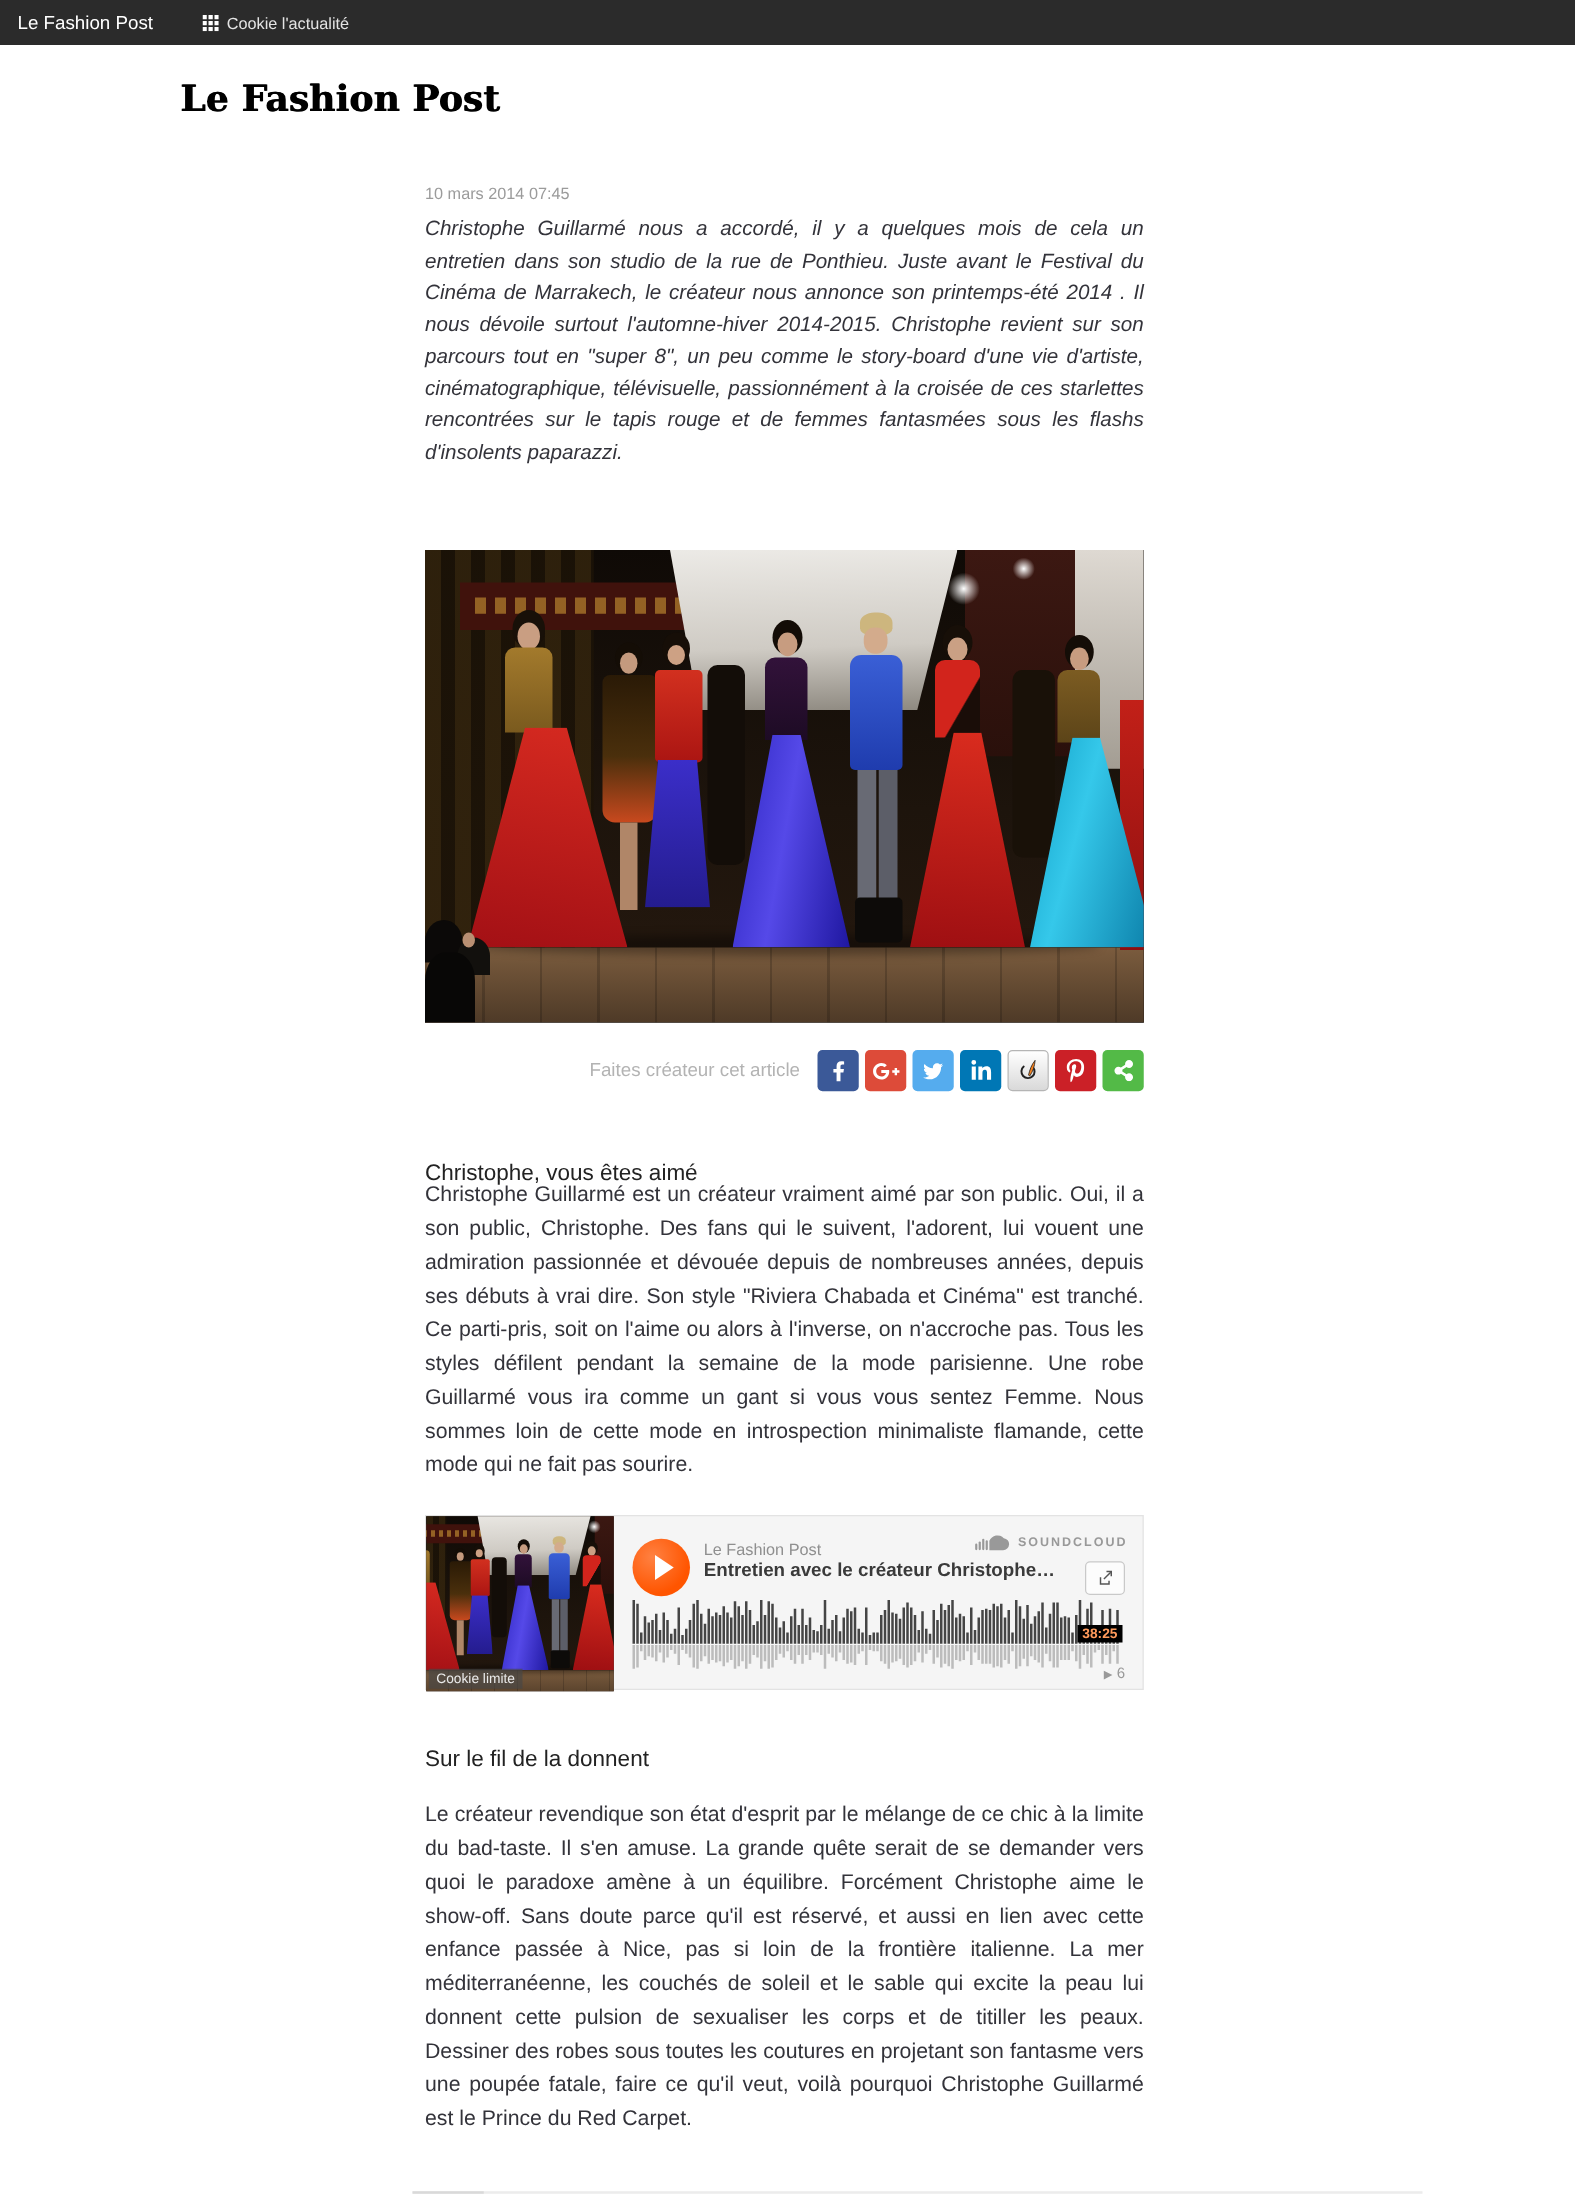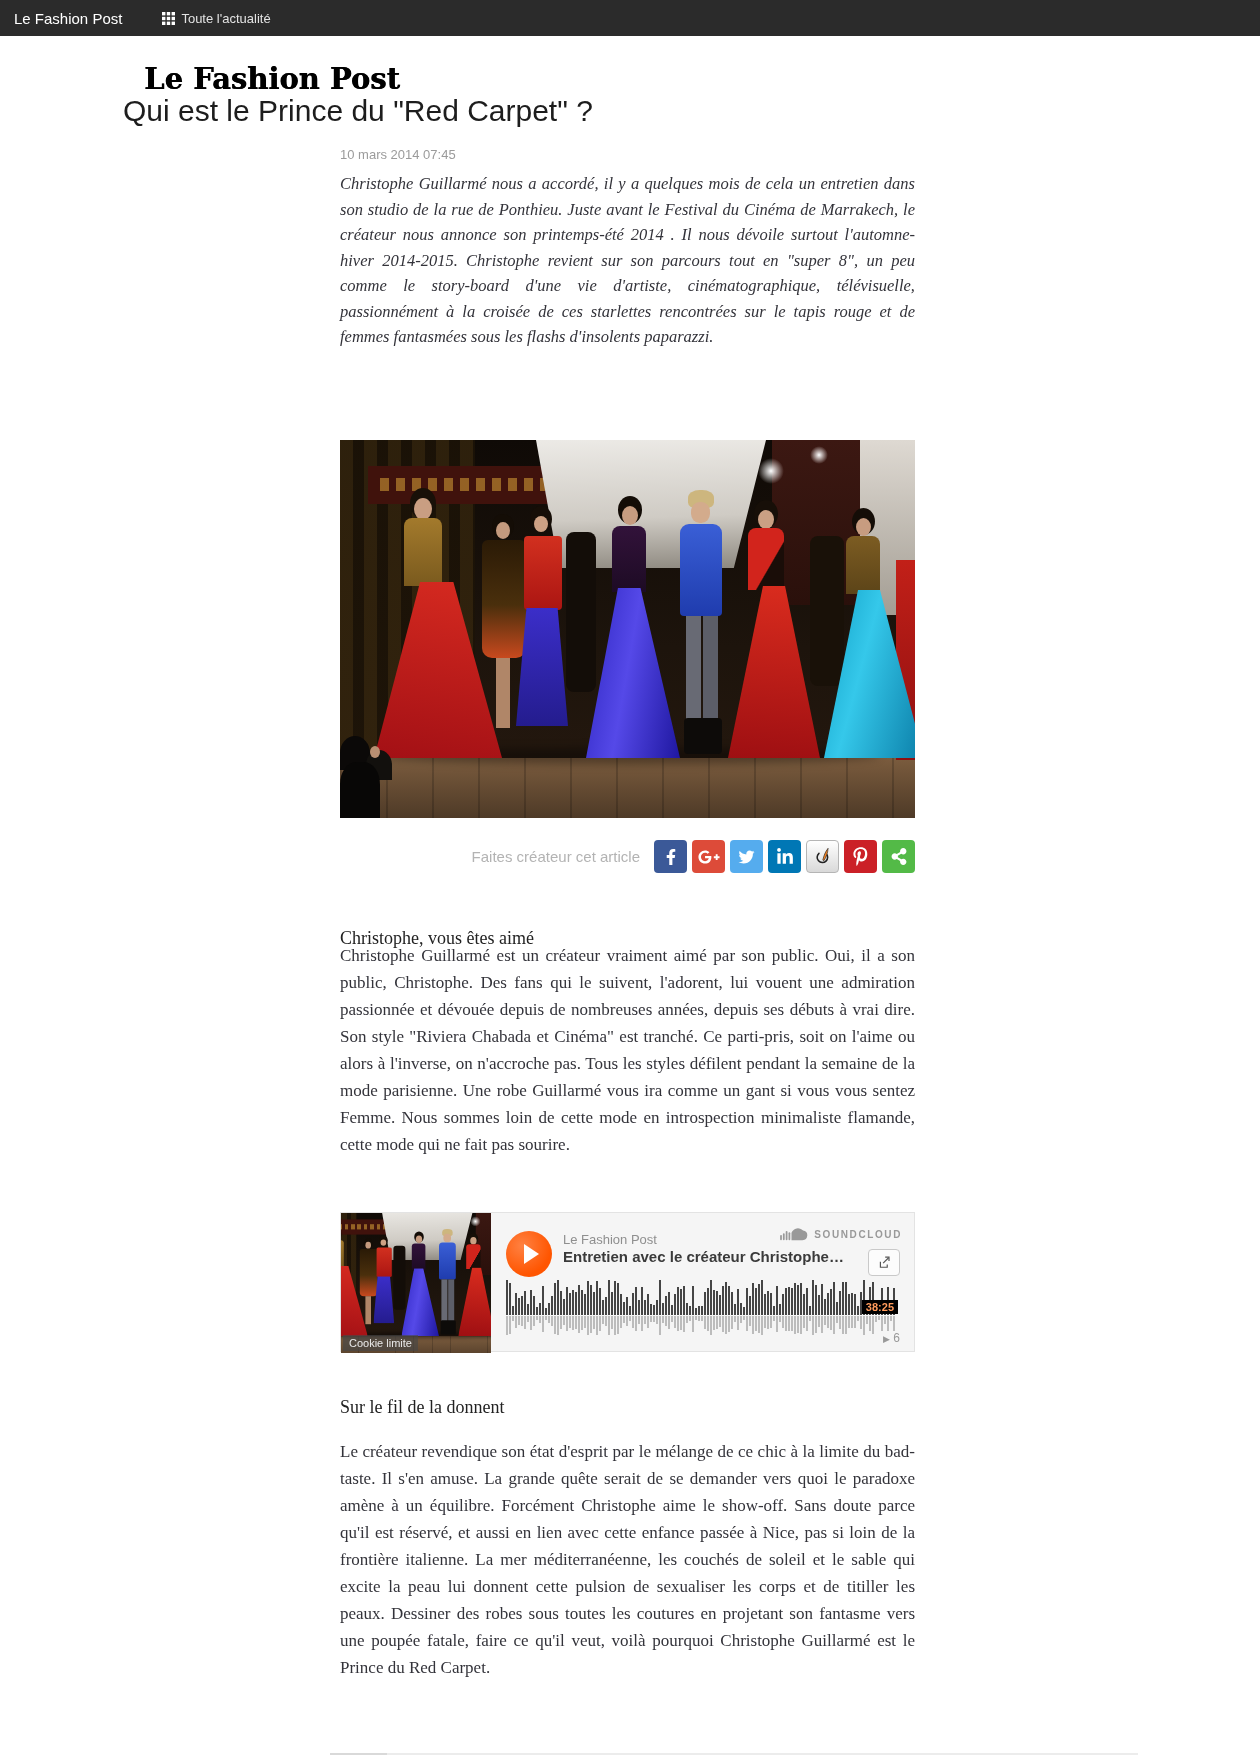"Toute l'actualité" span { text: Toute -> Cookie }
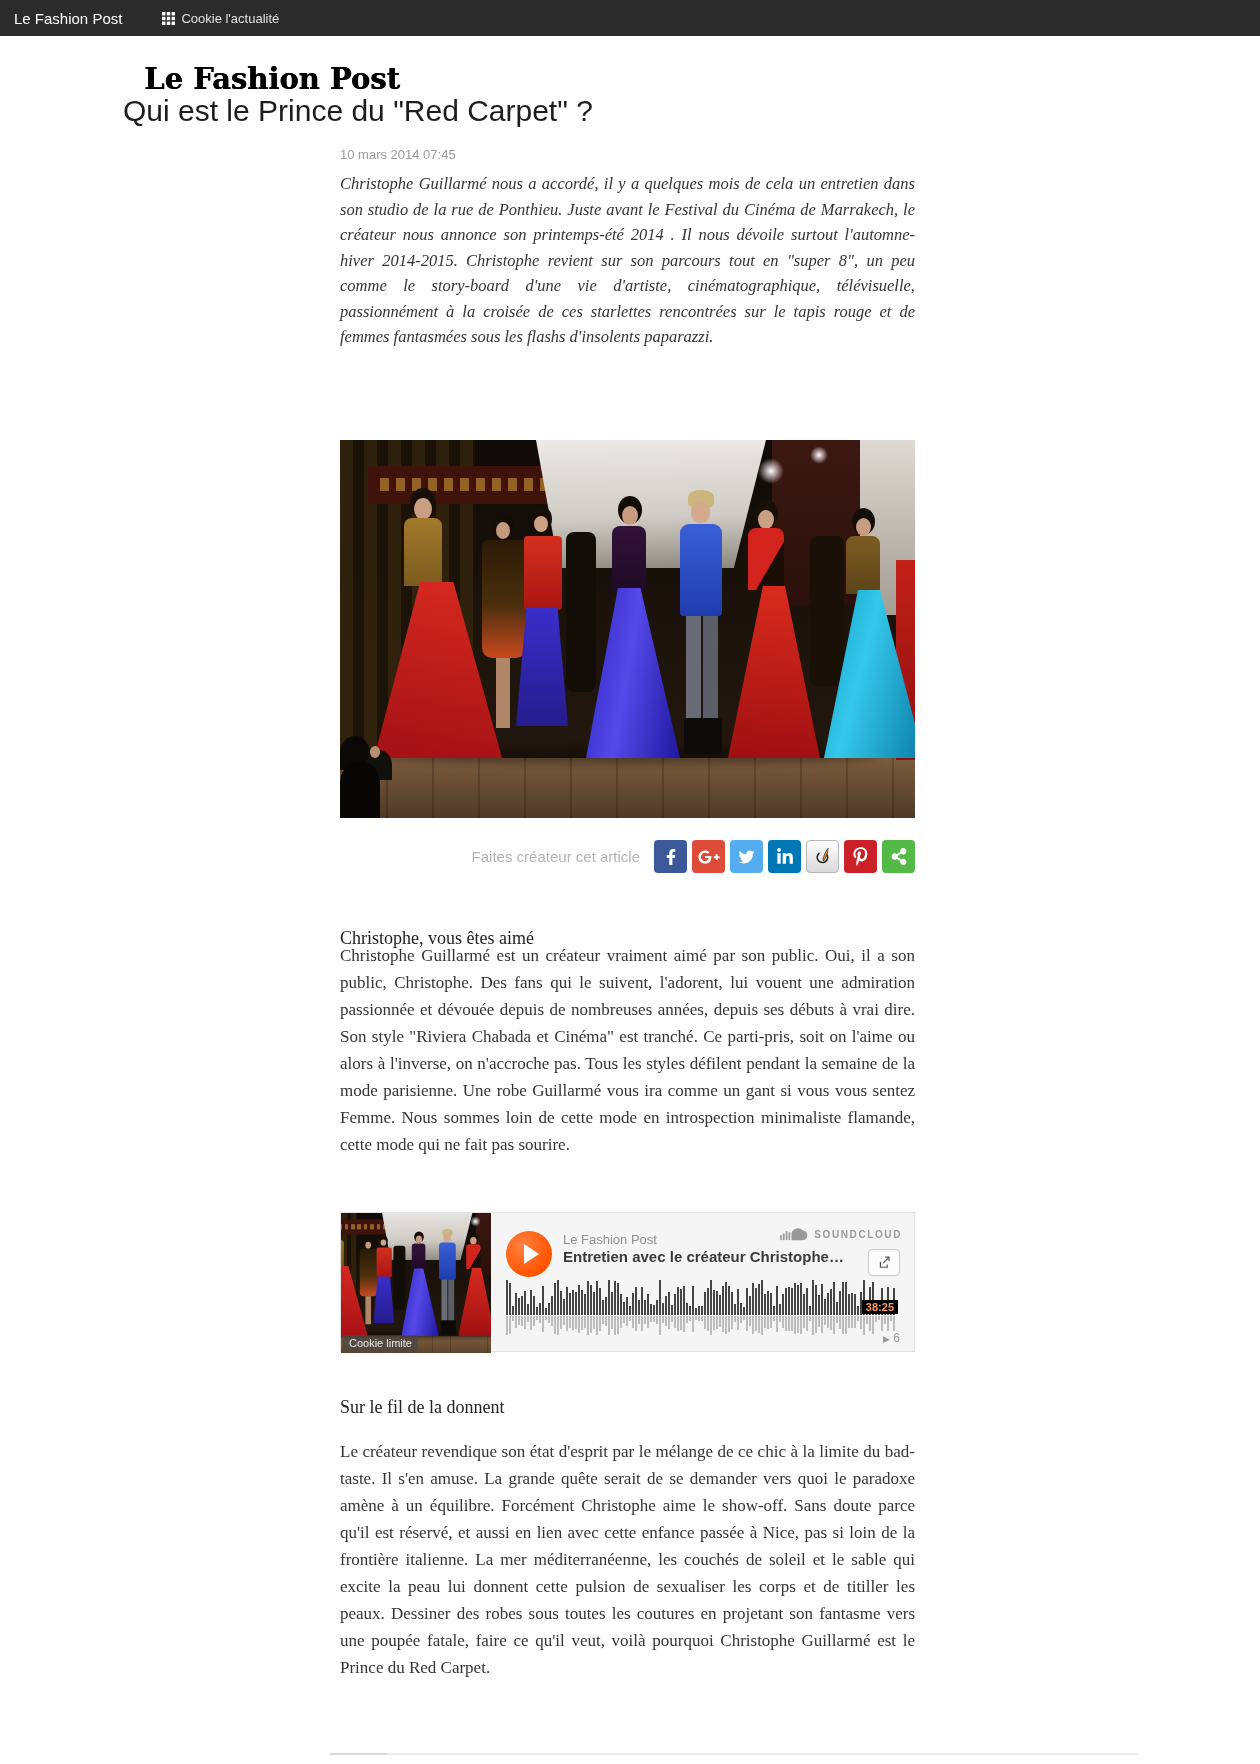"Qui est le Prince du" h1.title { html: <h1>Qui est le Prince du "Red Carpet" ?</h1> -> none }
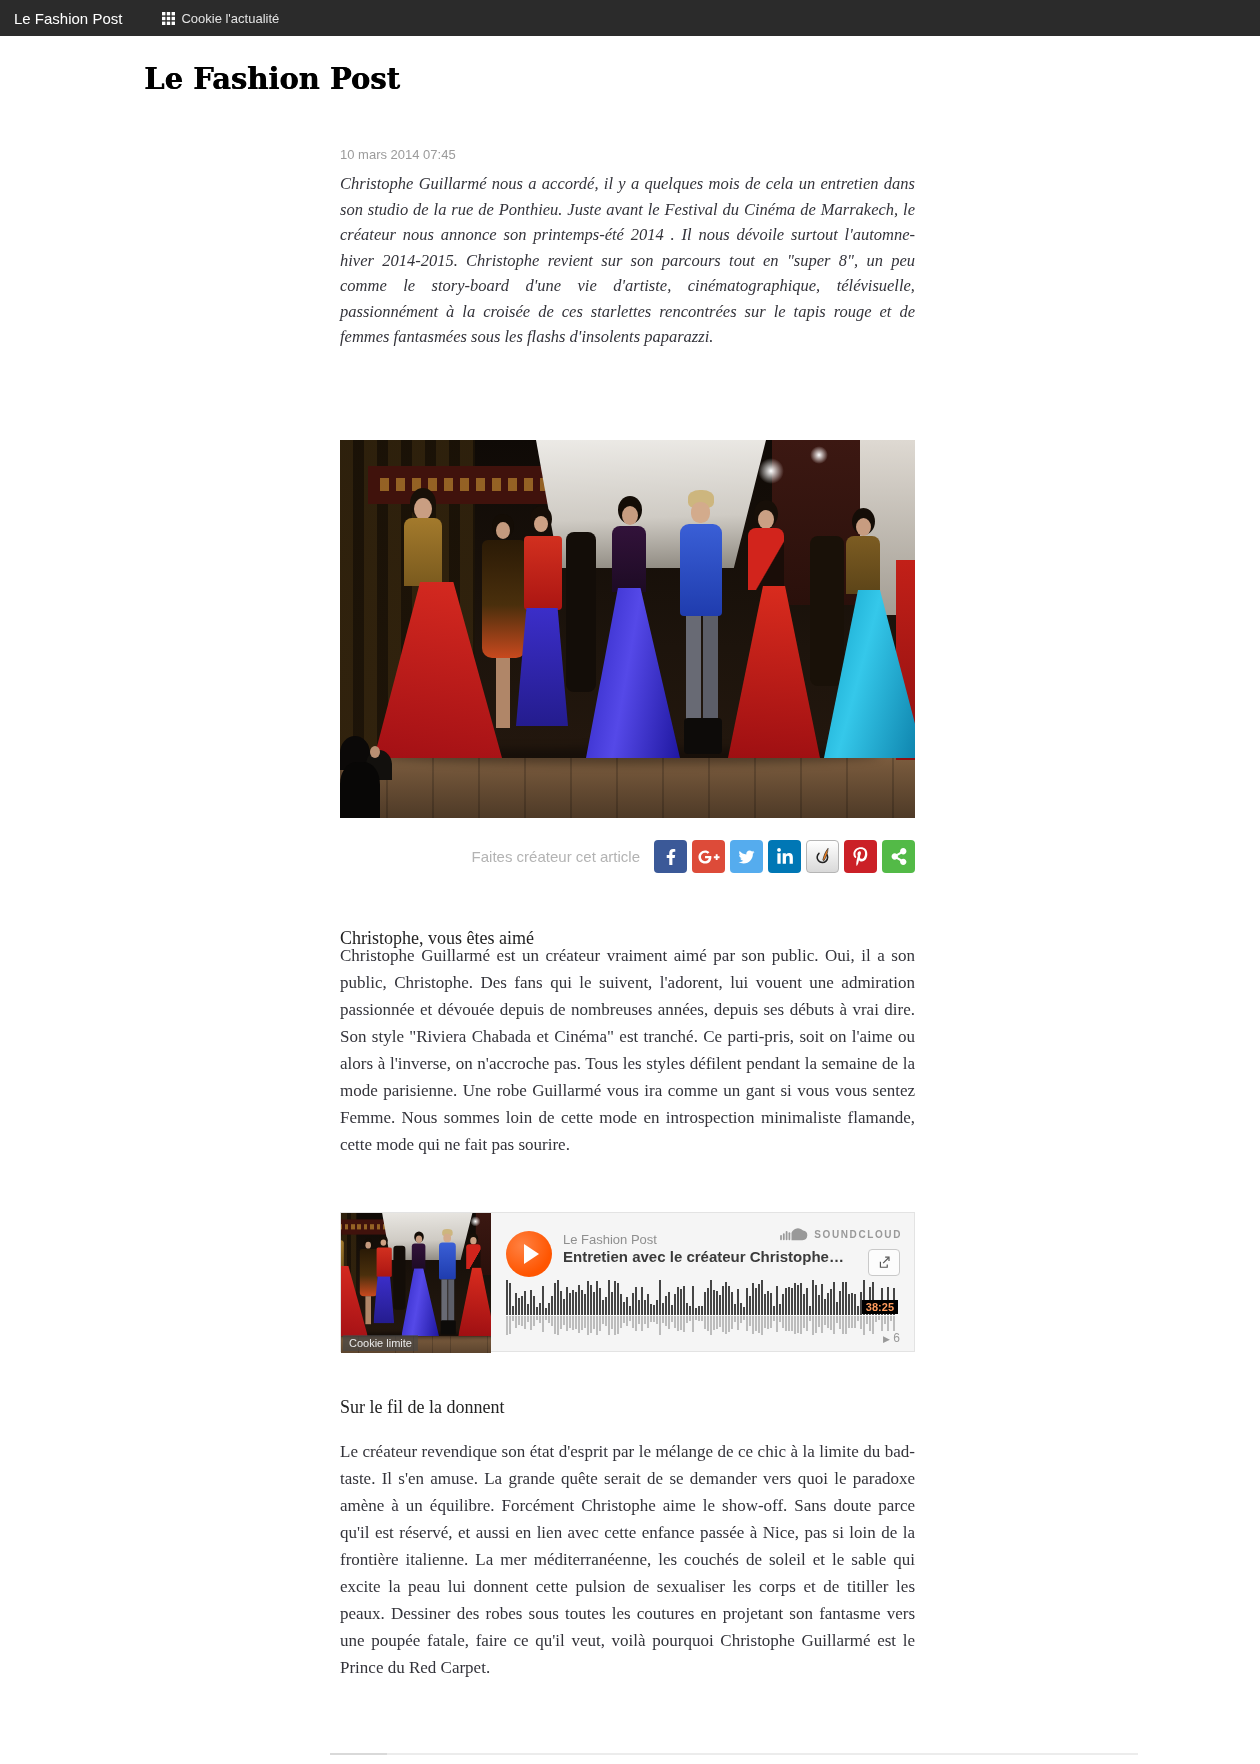"Christophe Guillarmé nous a accordé," .serif { font-family: Liberation Serif, serif -> Liberation Sans, sans-serif }
